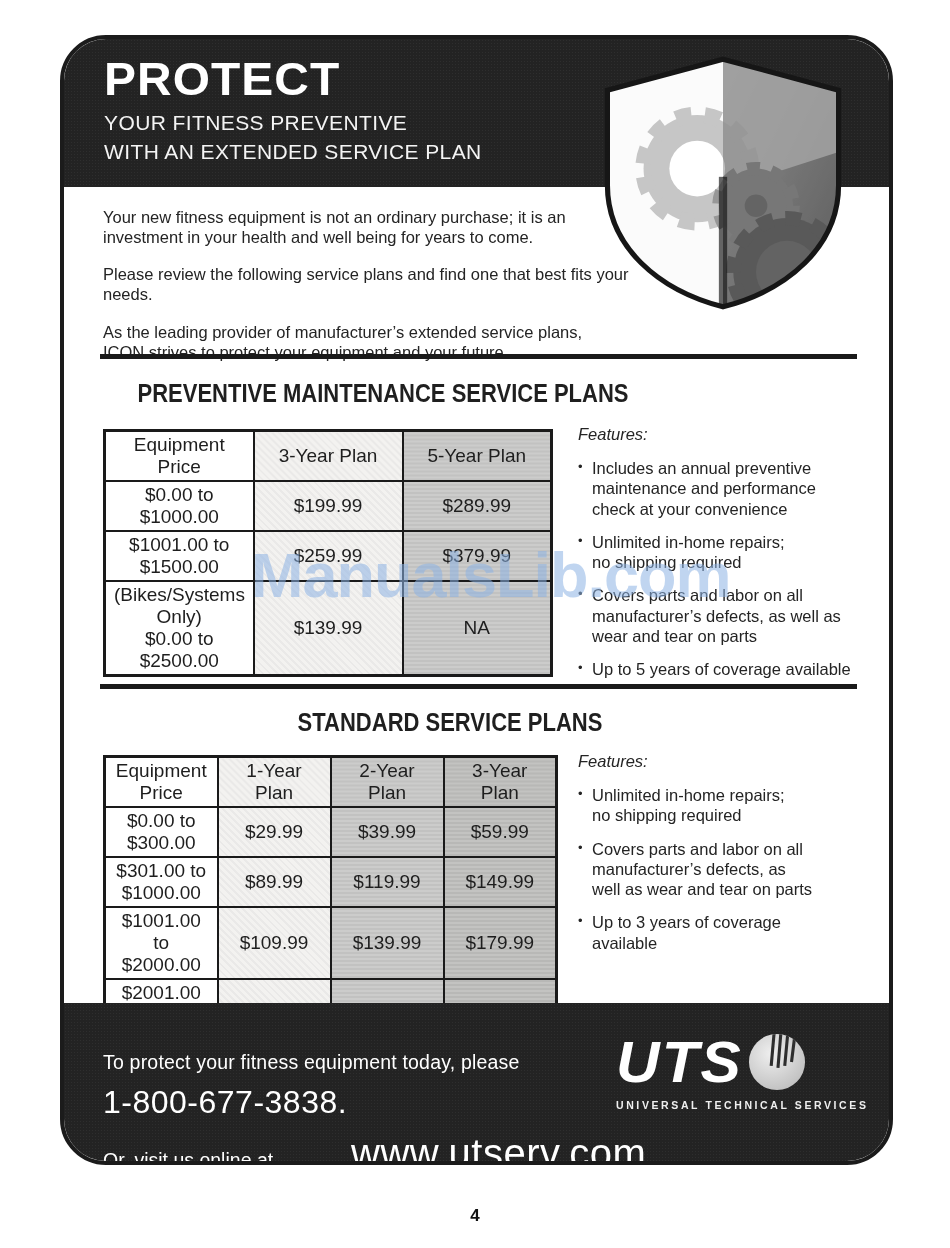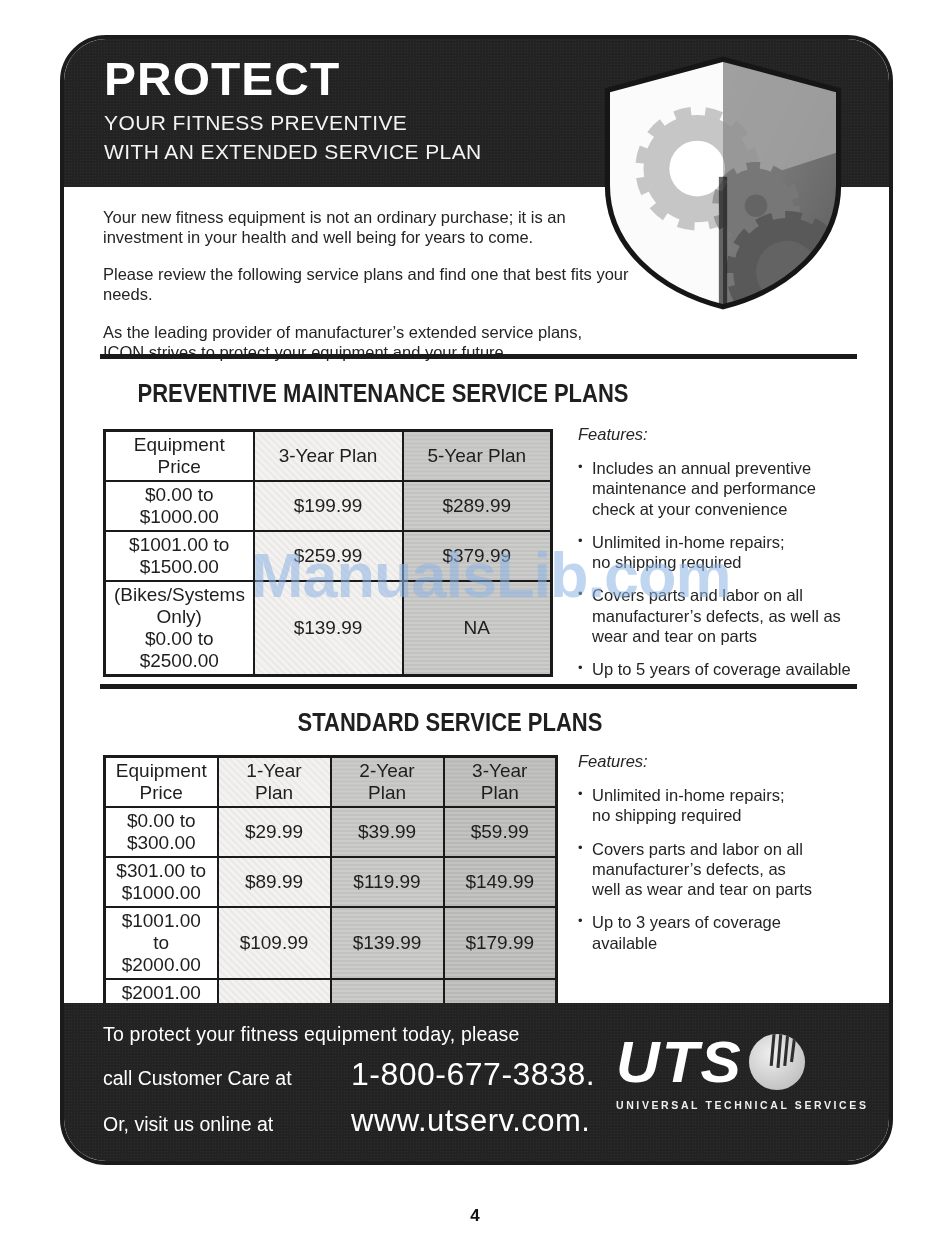"To protect your fitness equipment" .ftr-text { top: 20px -> 48px }
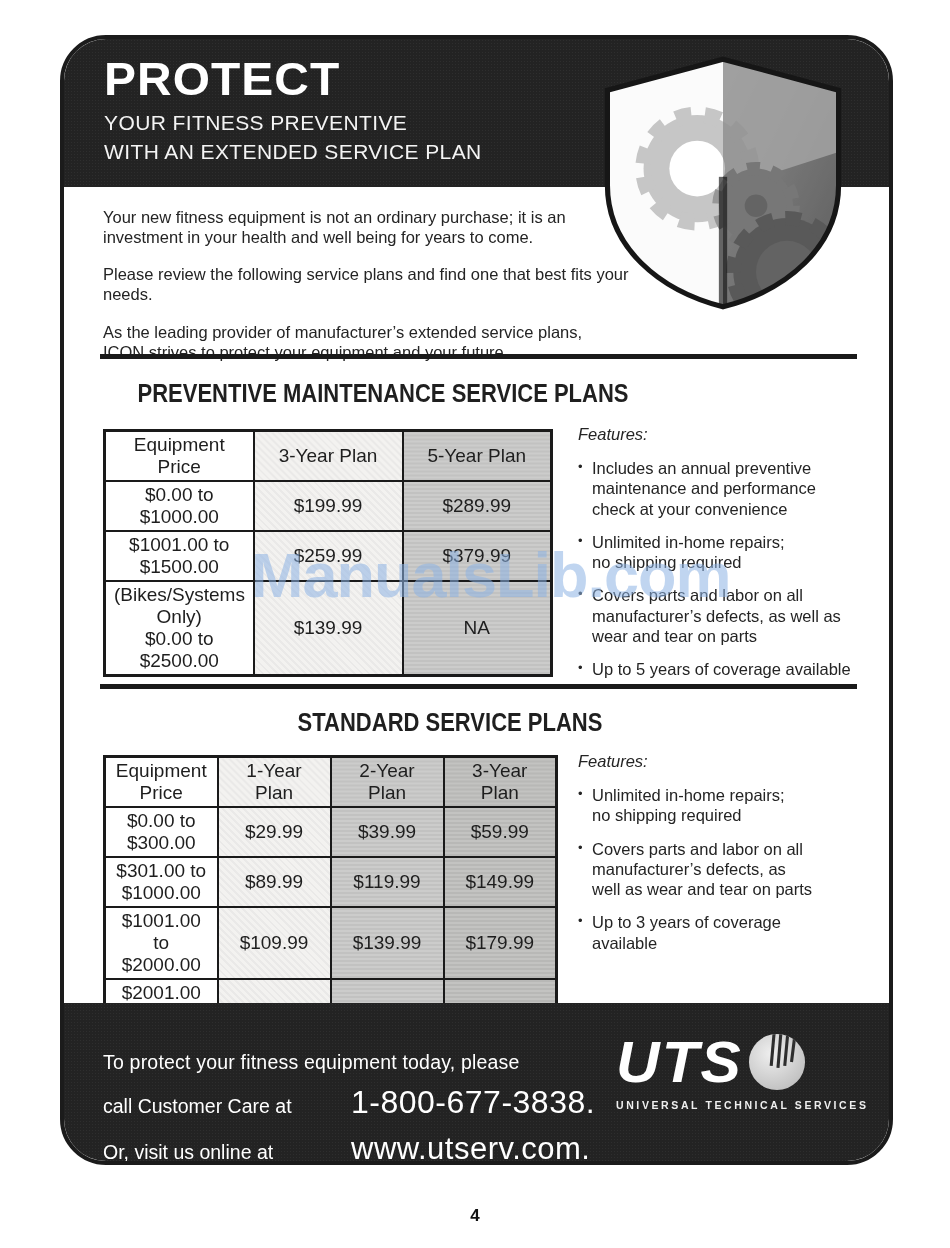"call Customer Care at" span.ftr-label { html: <span>call Customer Care at</span> -> none }
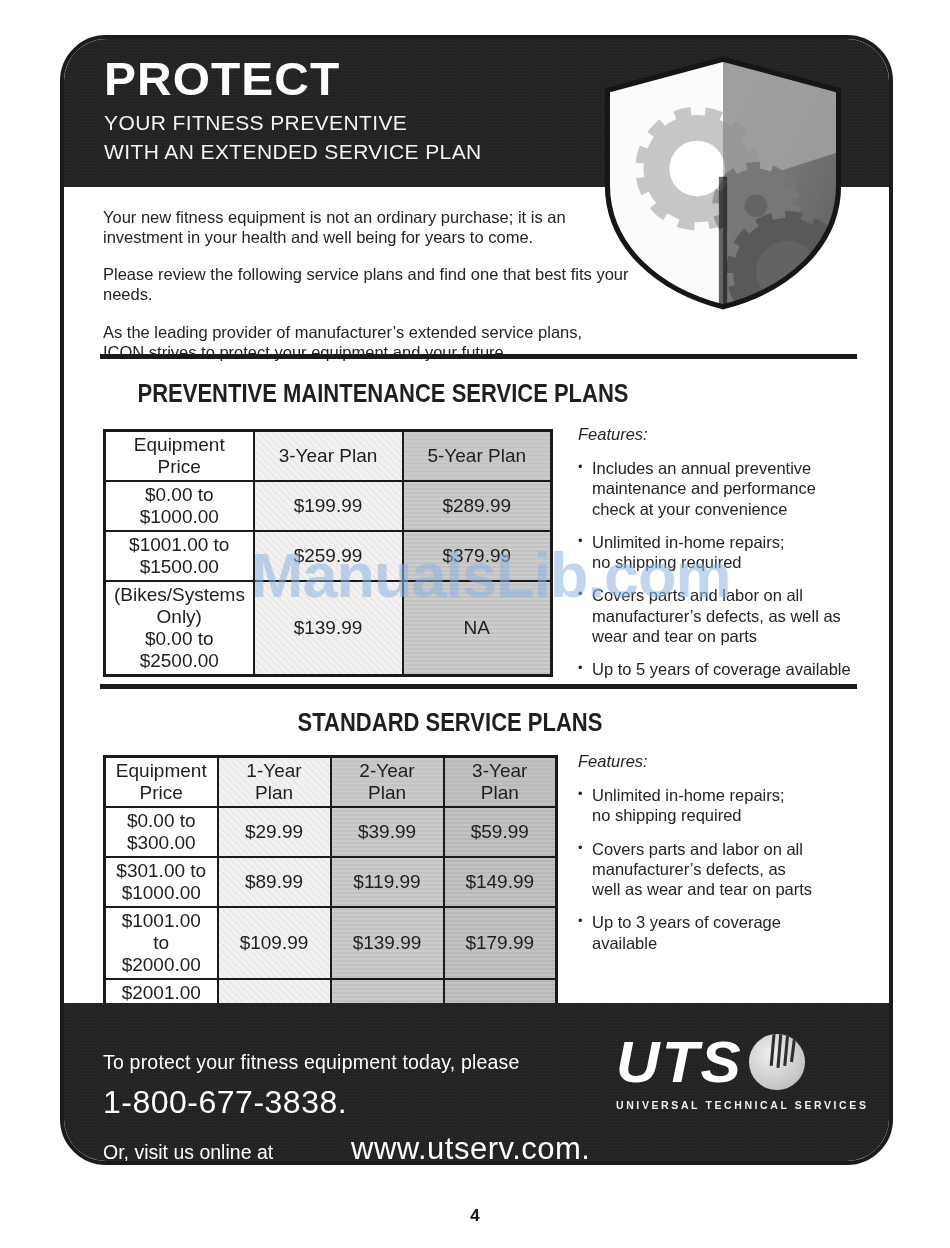"www.utserv.com." .ftr-site { font-size: 31px -> 40px }
